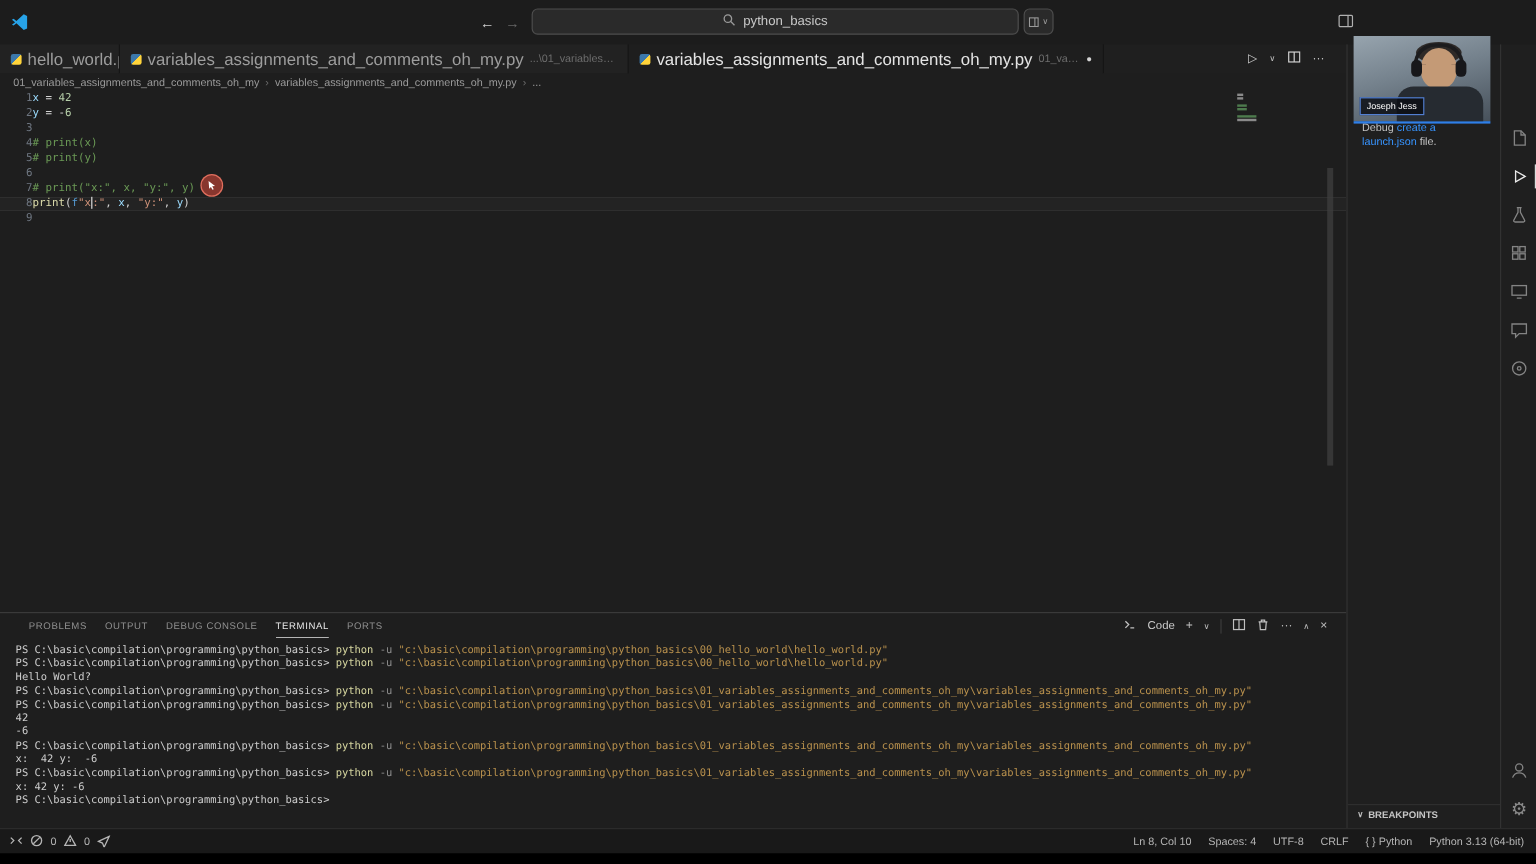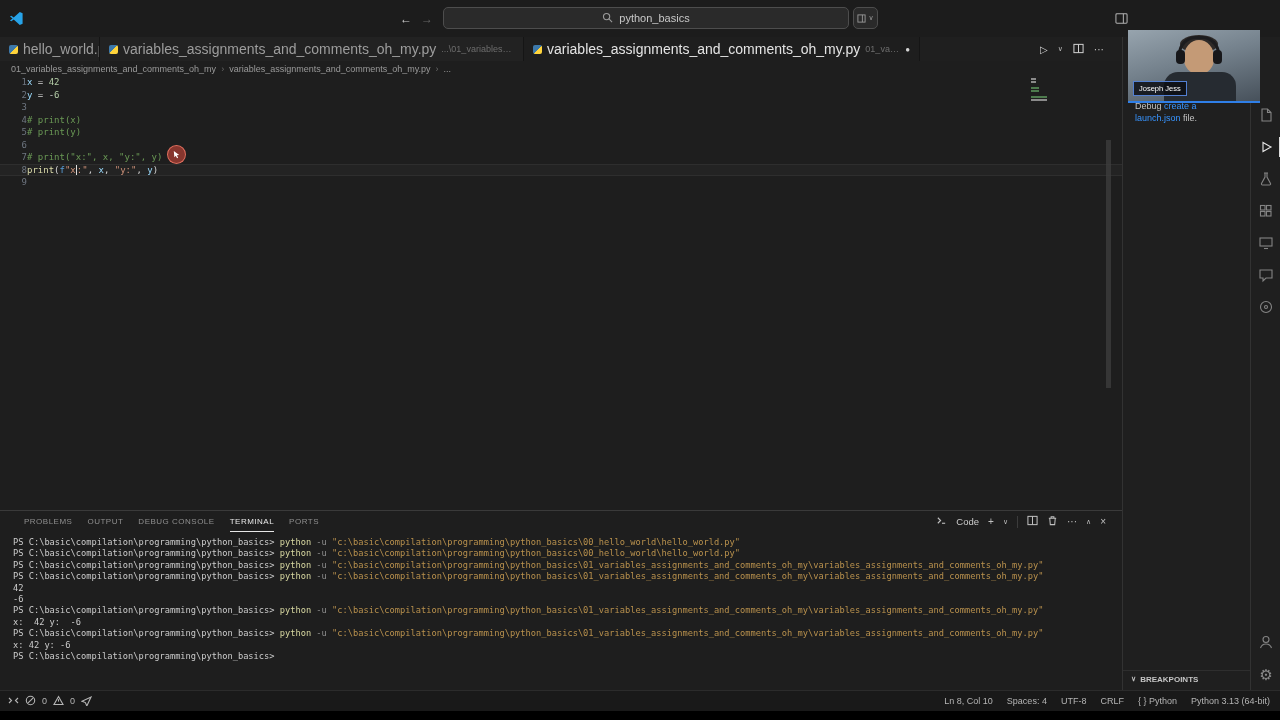"Joseph Jess" .webcam { width: 132px -> 114px }
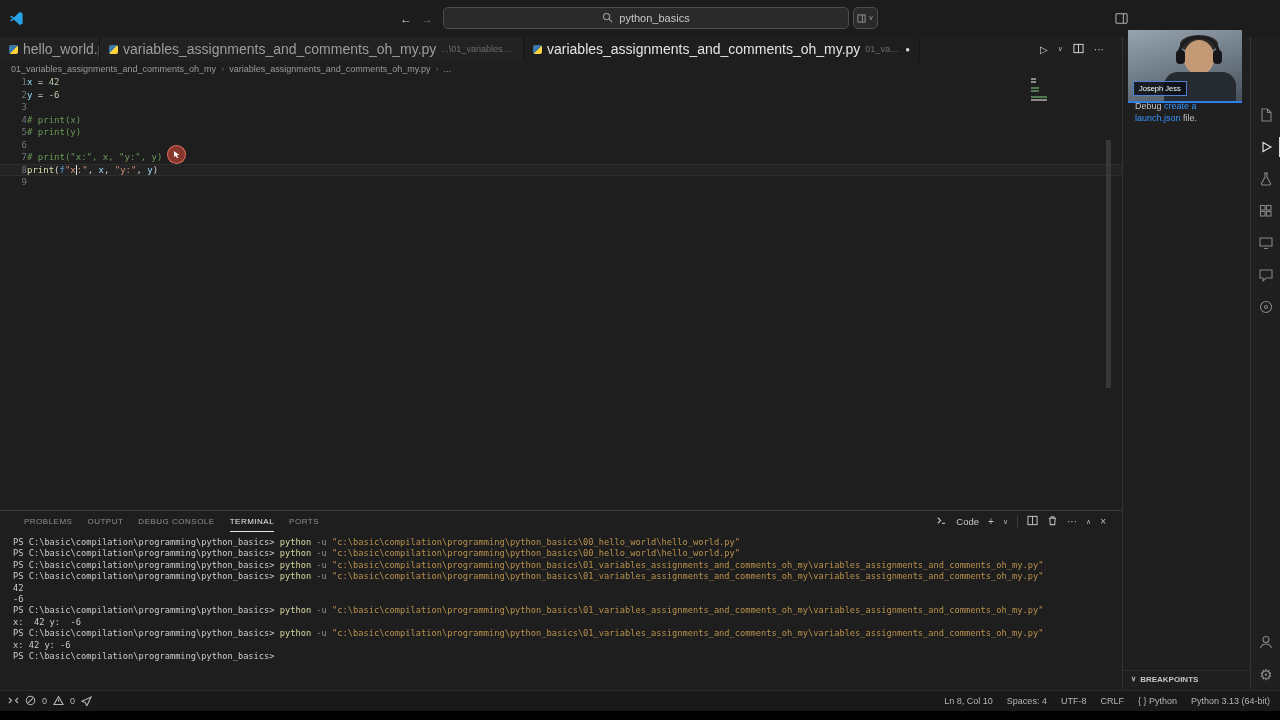"Hello World?" div.term-line { html: none -> <div><span>Hello World?</span></div> }
